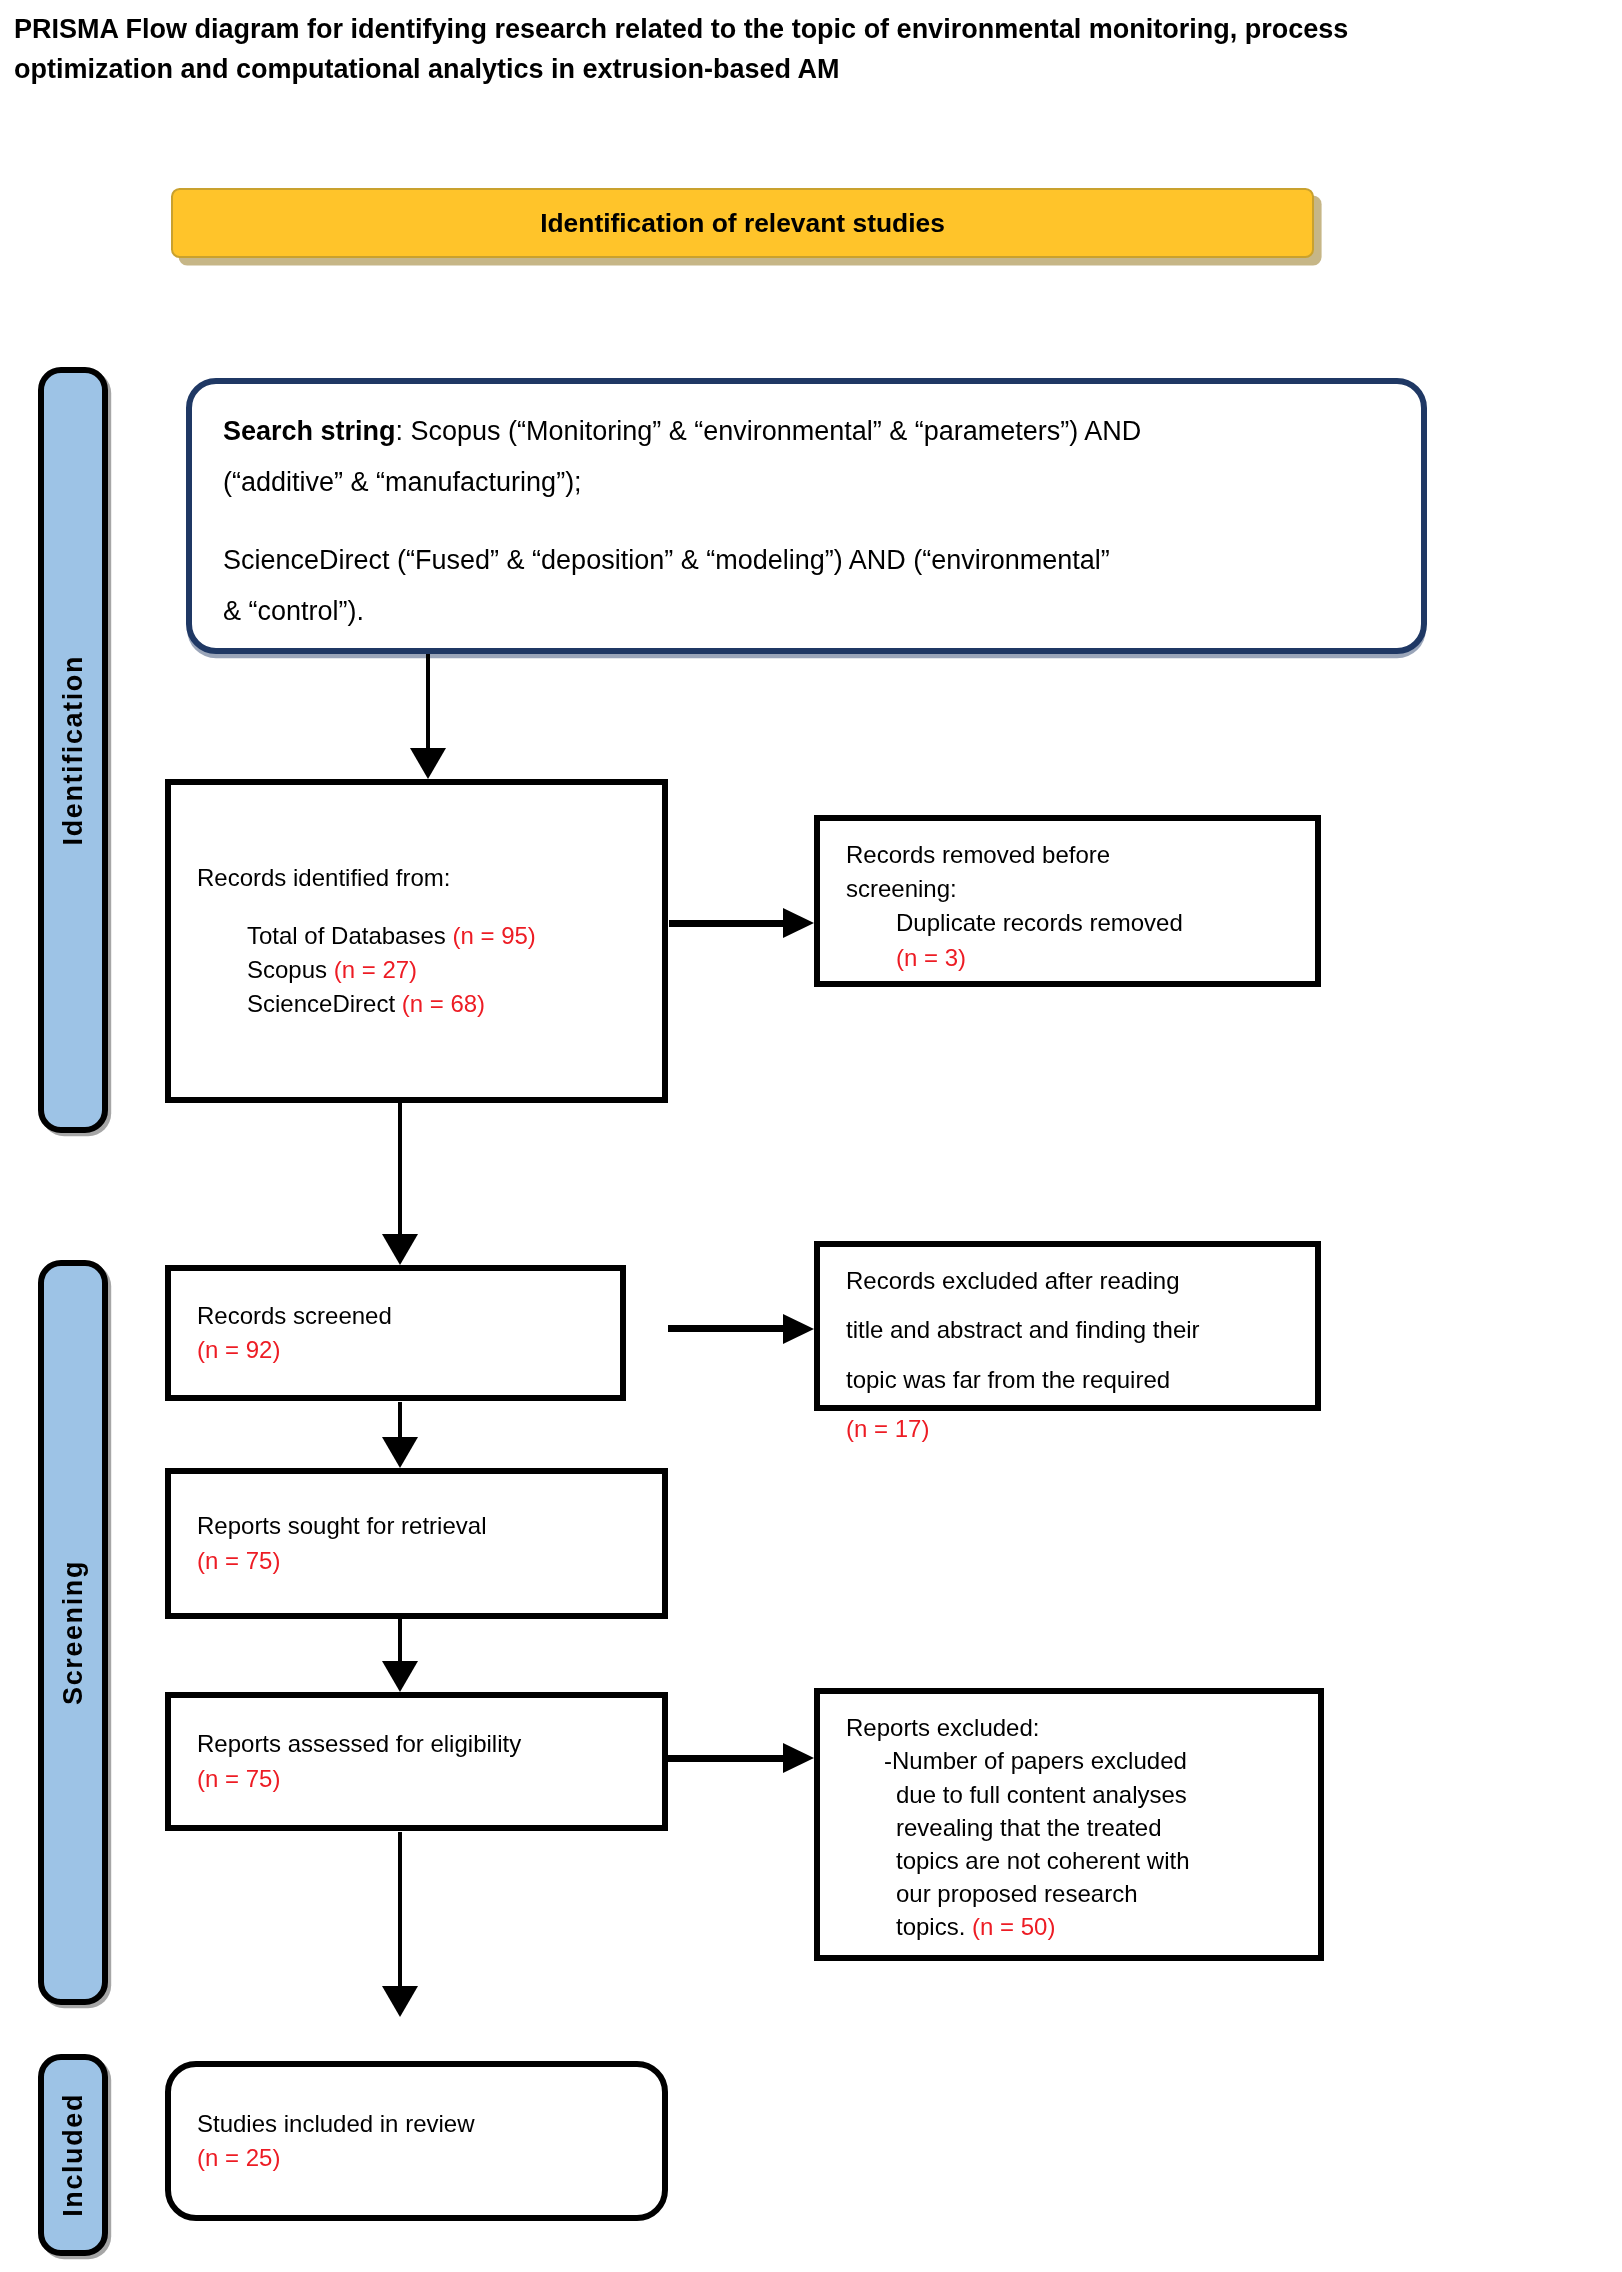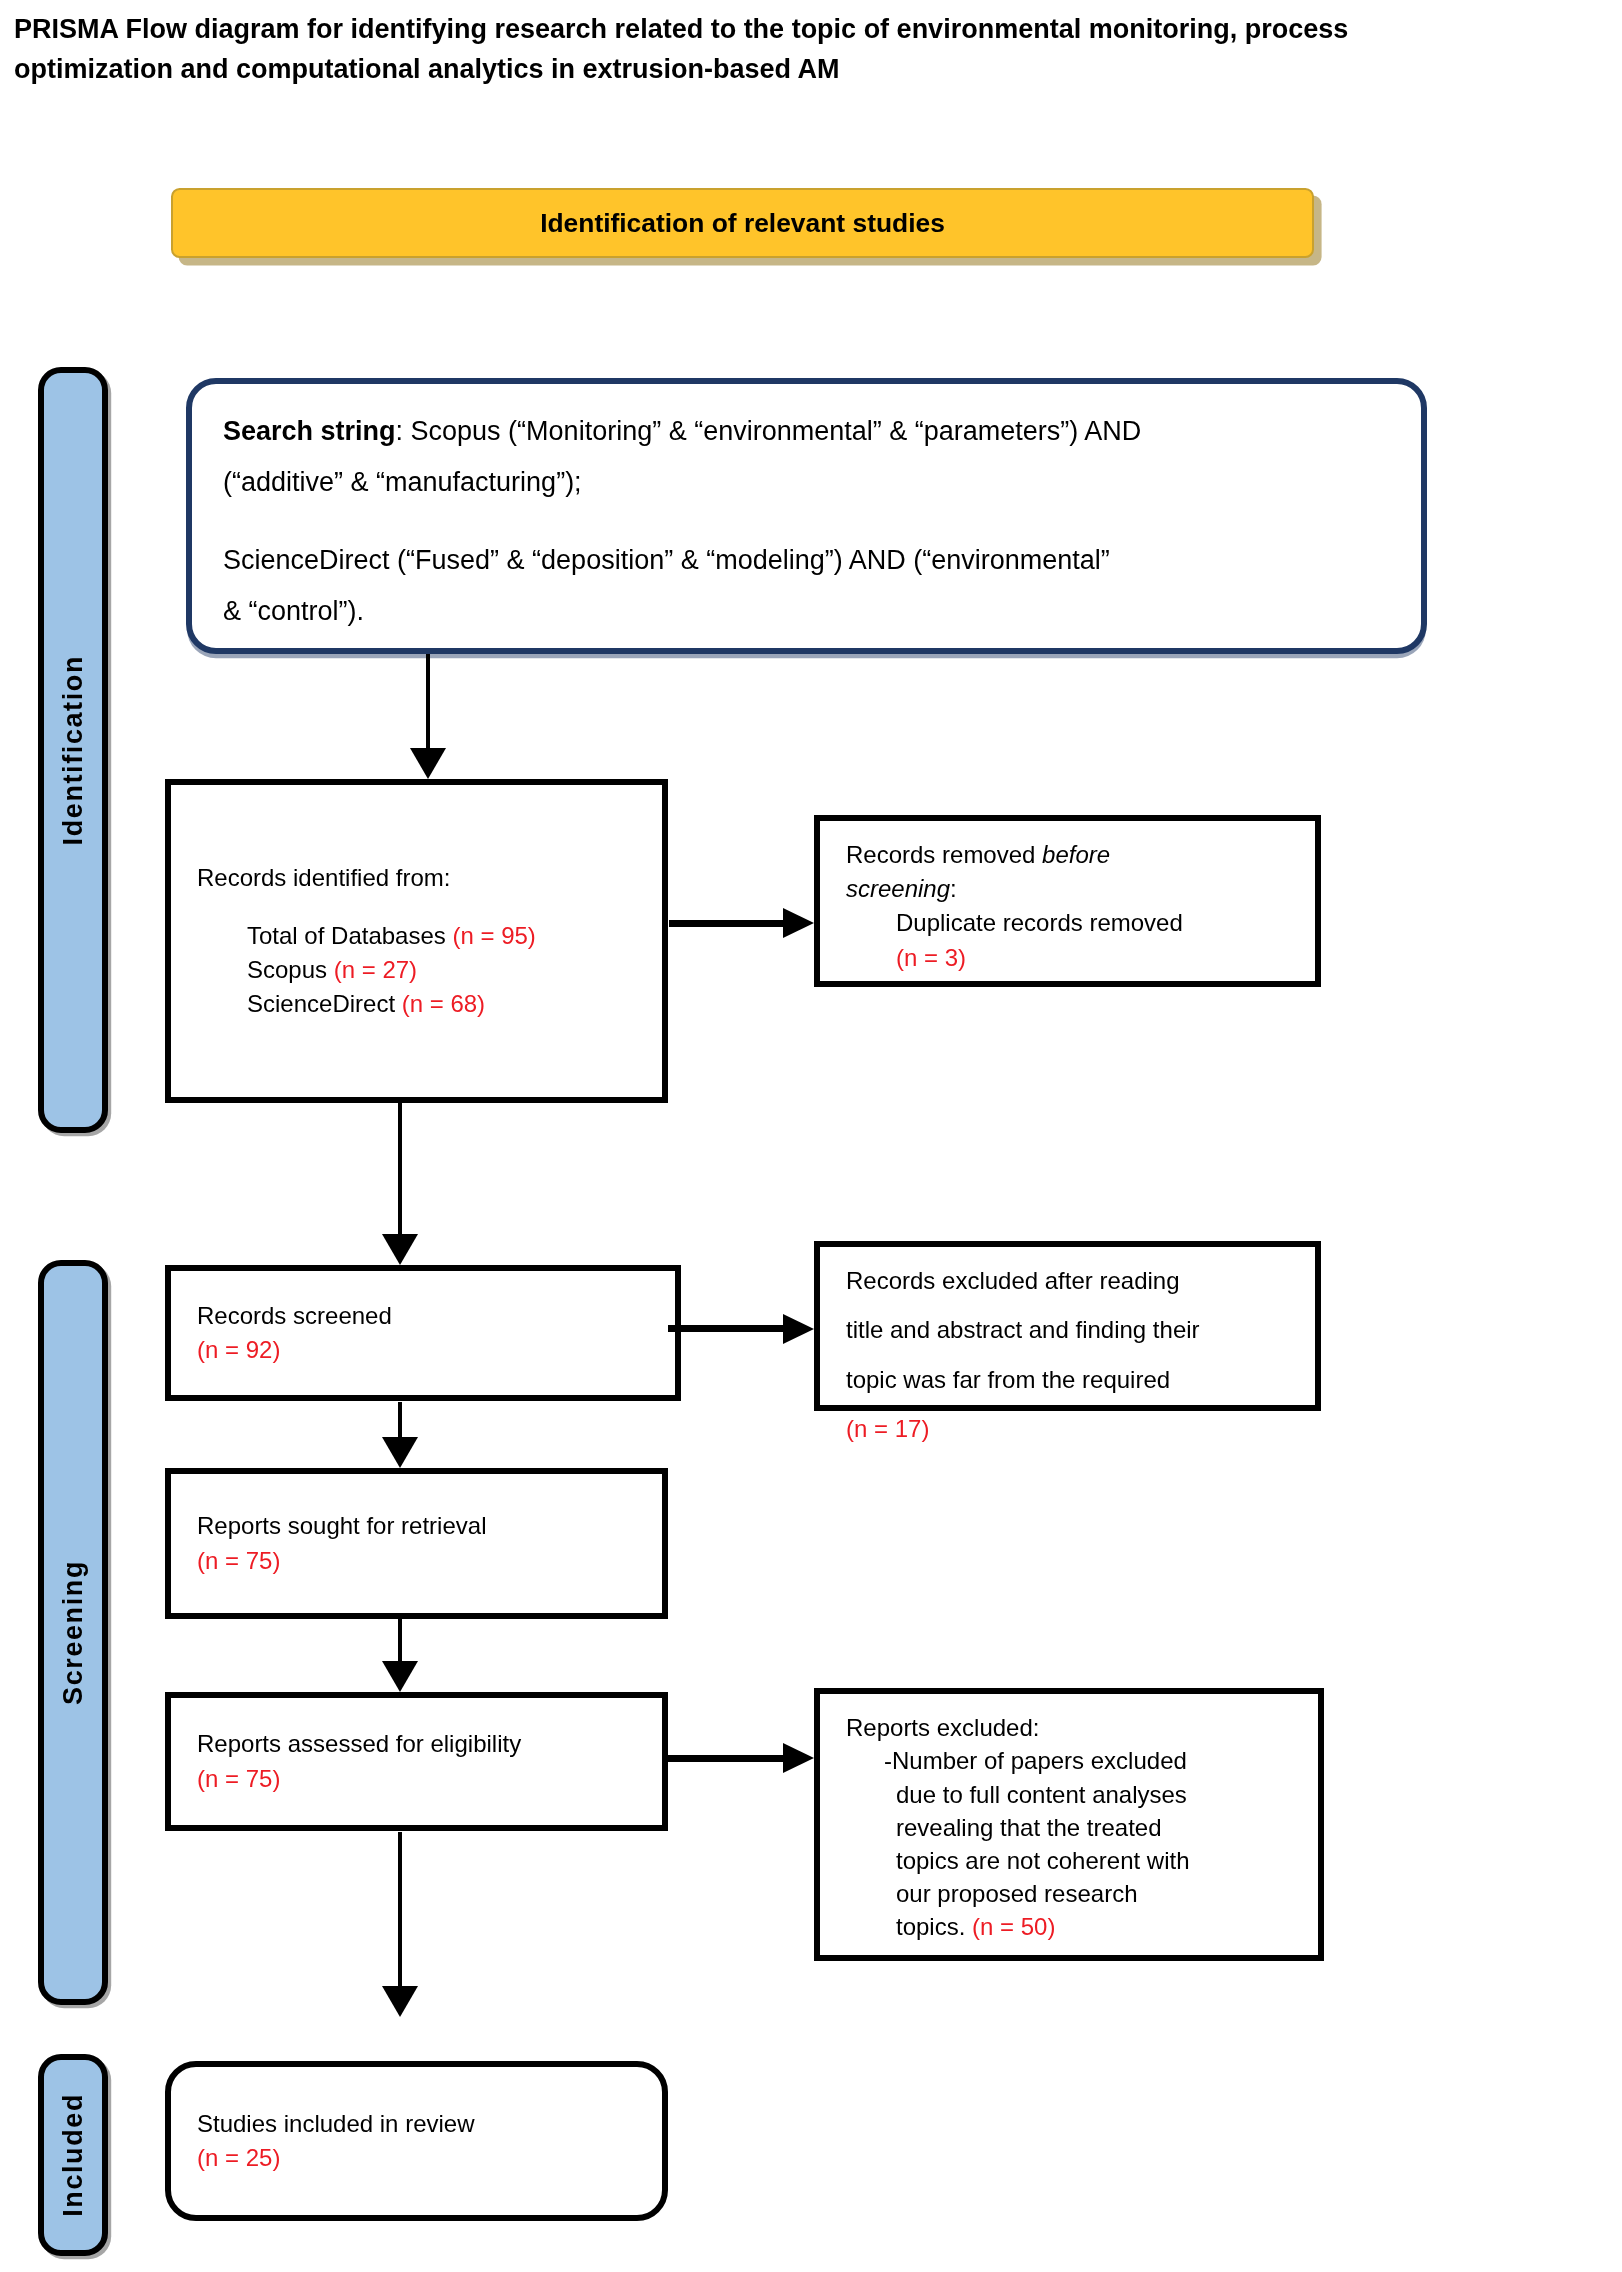"before" .it { font-style: italic -> none }
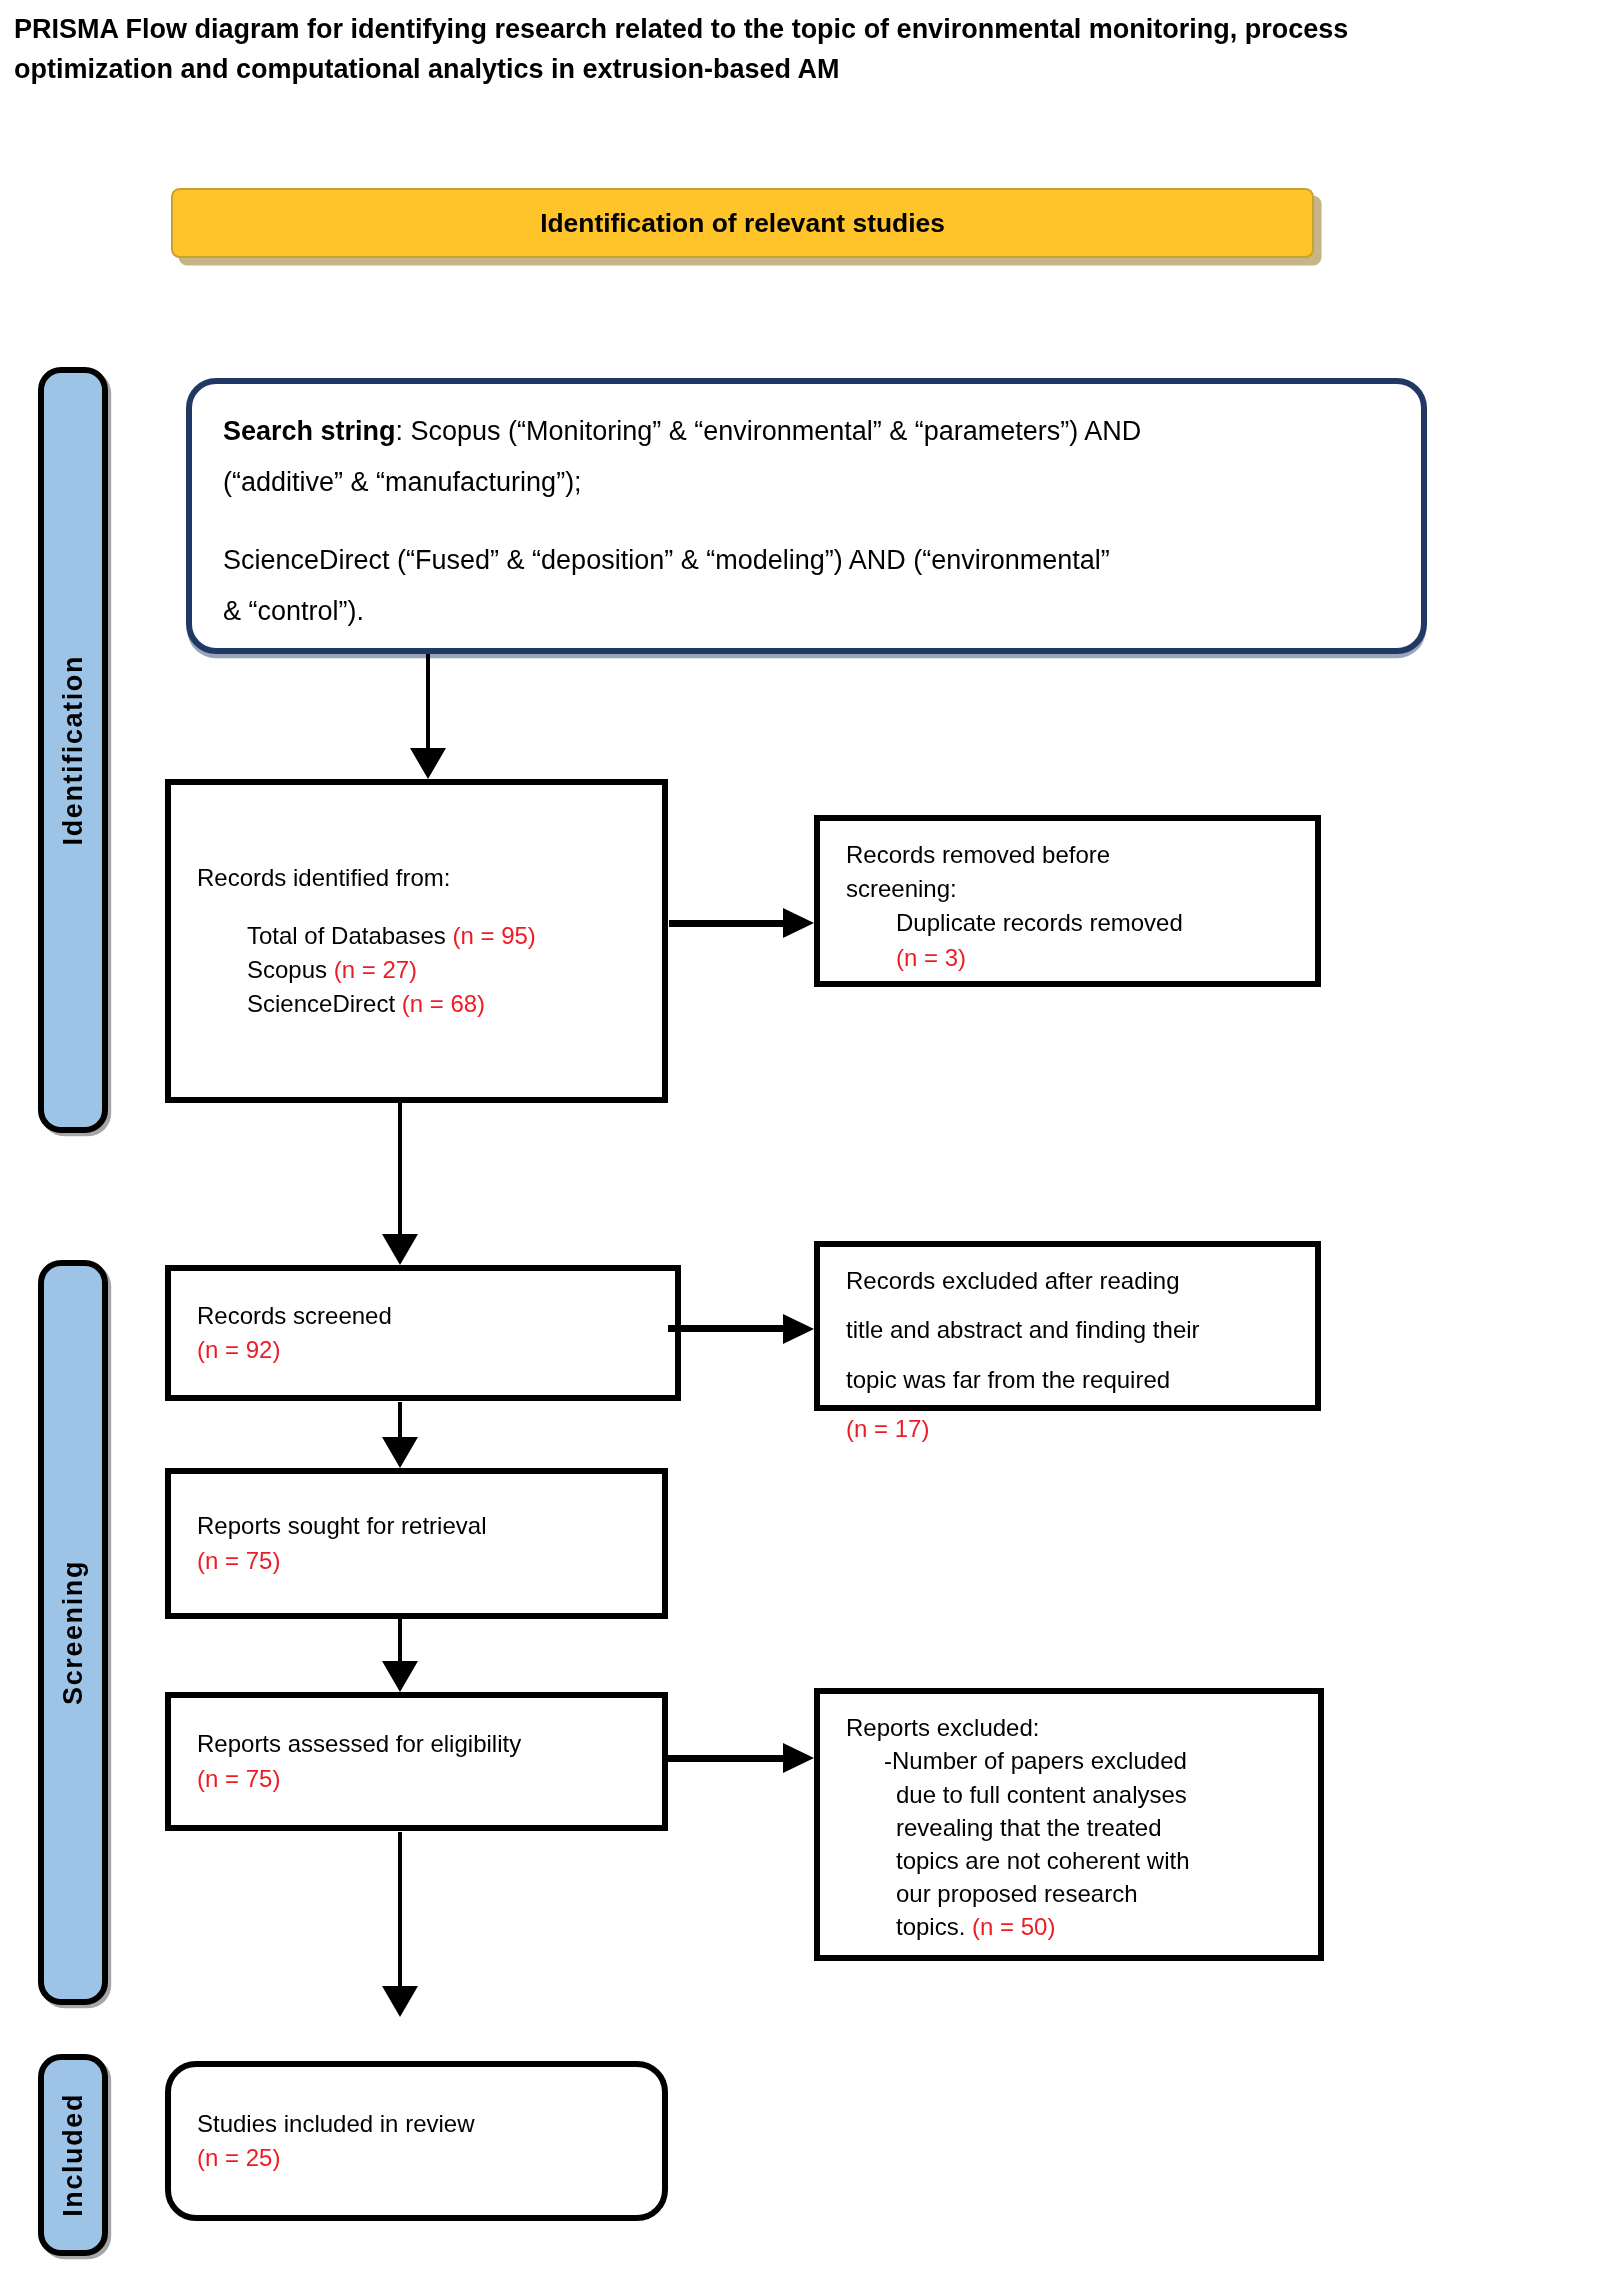"Records screened" div.fbox { width: 516px -> 461px }
